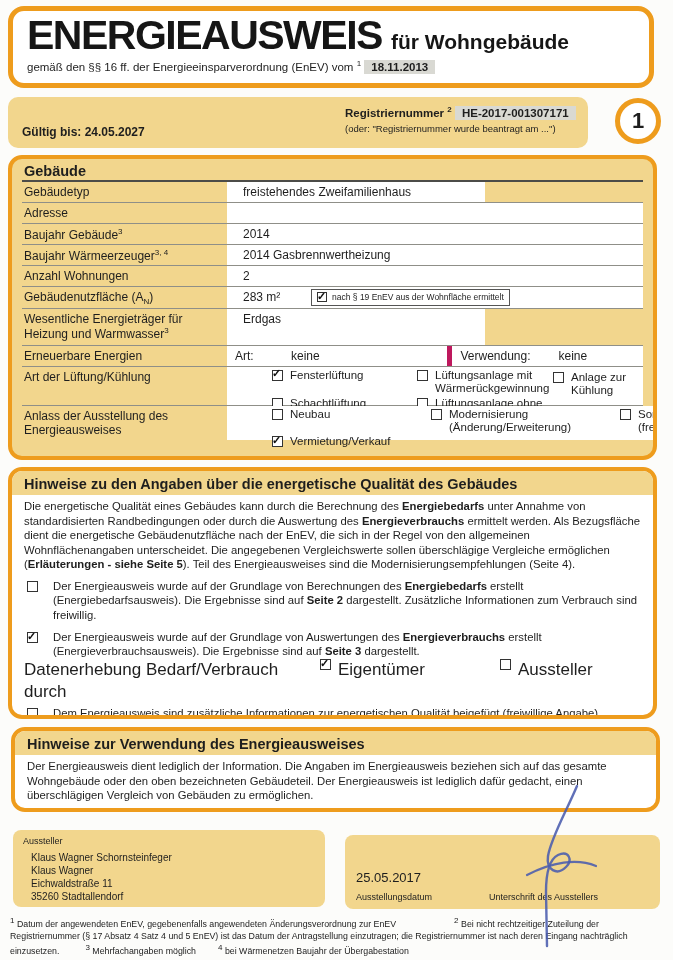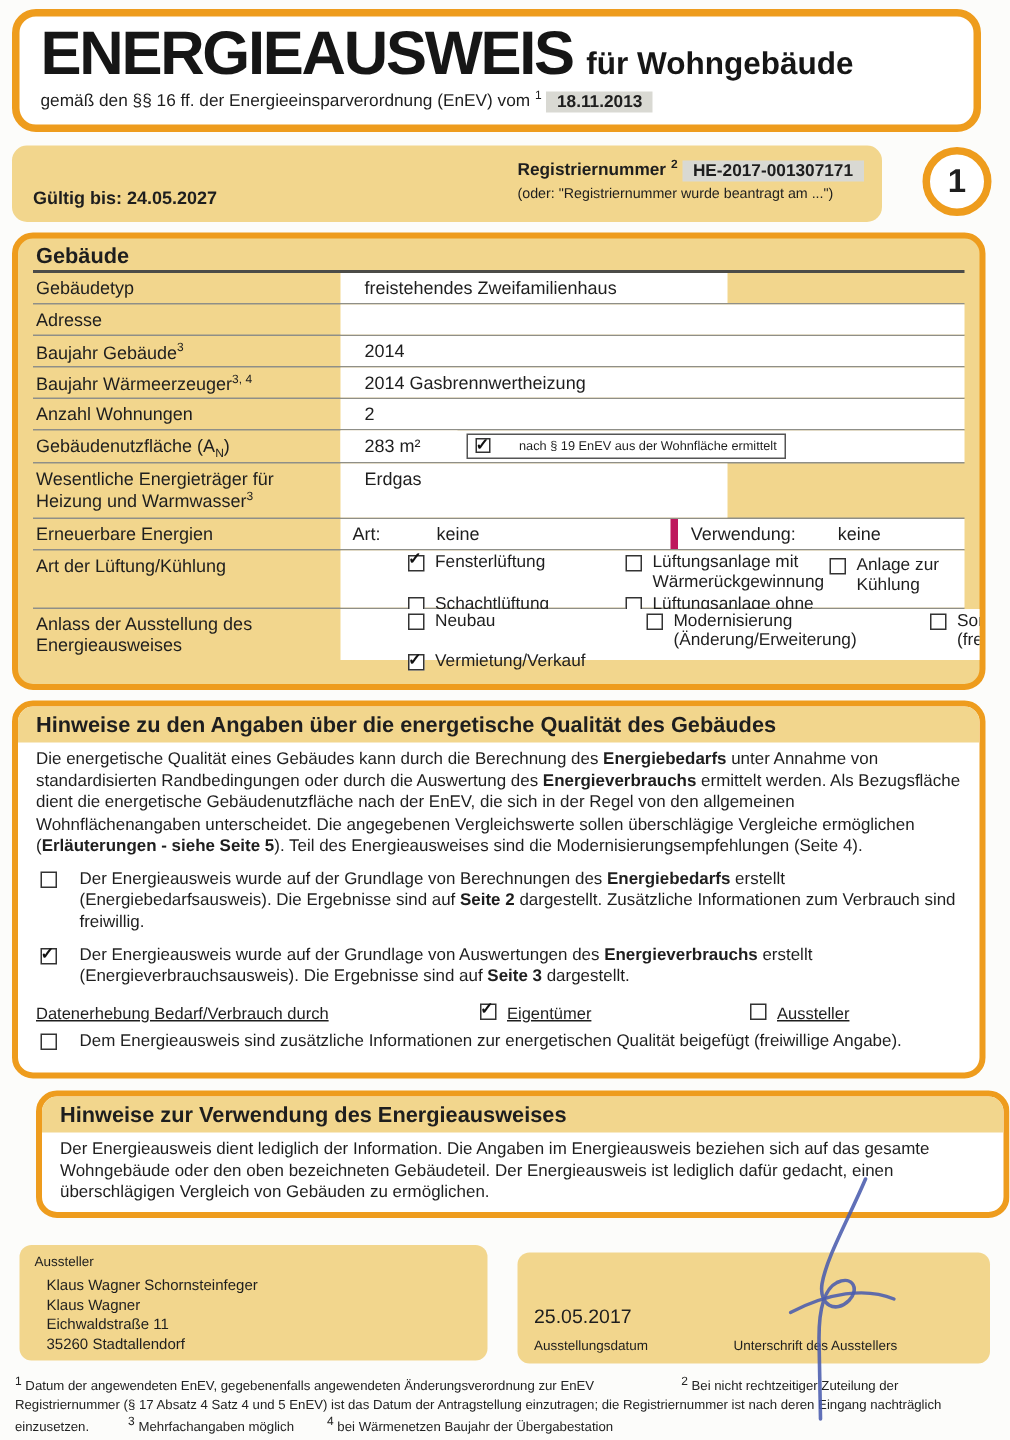"nach § 19 EnEV aus" .nutz-box { gap: 14px -> none }
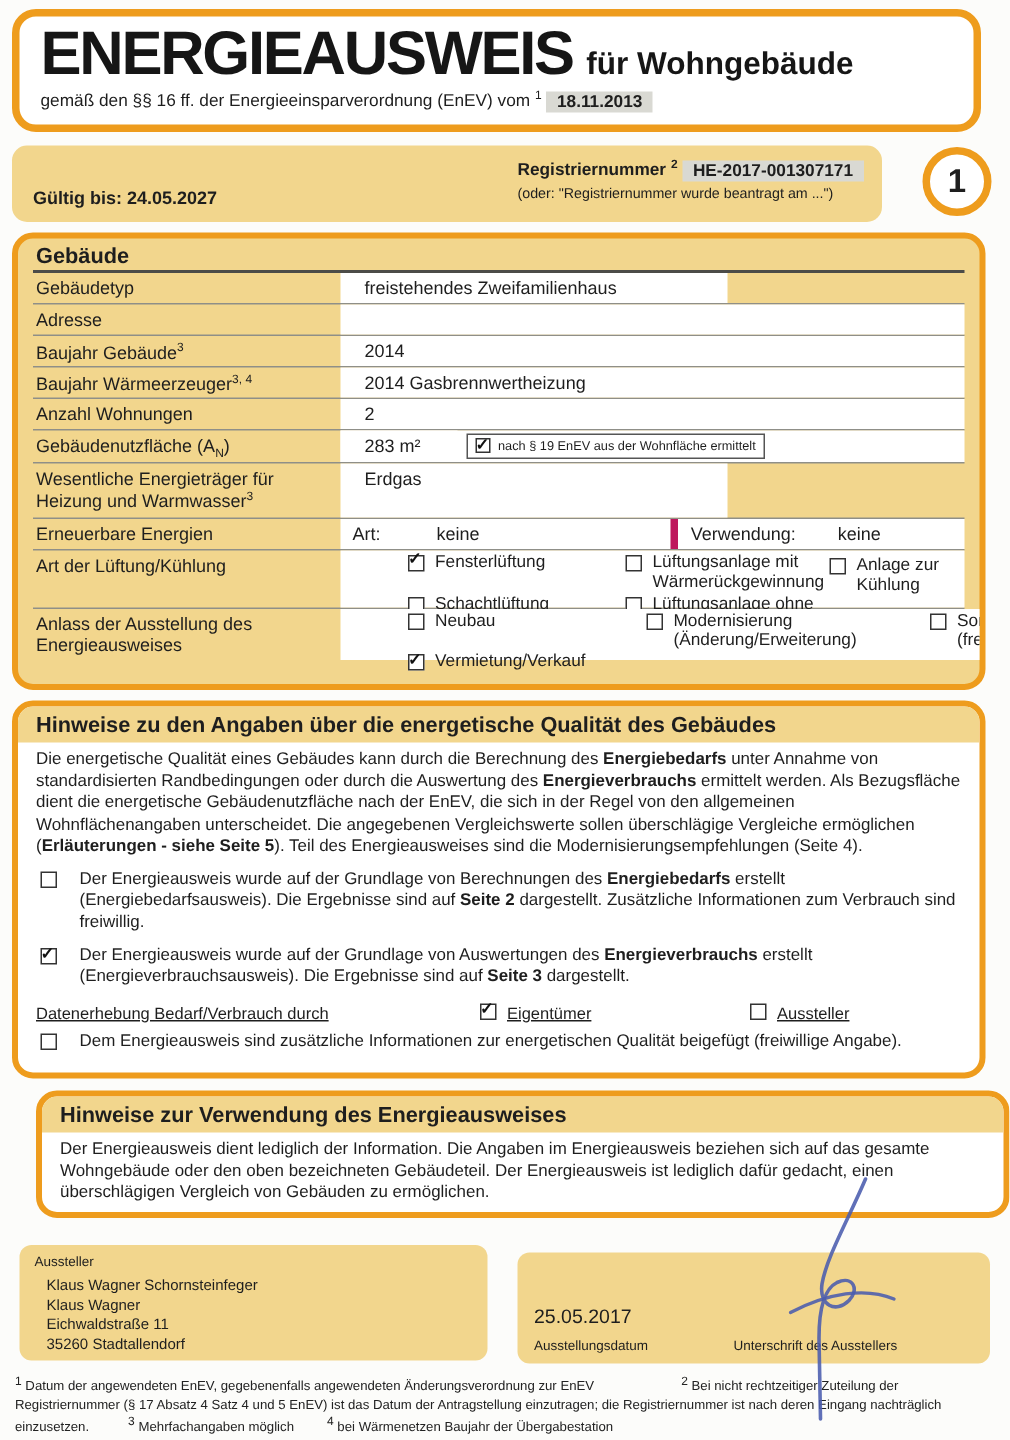"Datenerhebung Bedarf/Verbrauch durch" .daten-row { font-size: 11px -> 17px; margin-top: 10px -> 0; text-decoration: underline -> none }
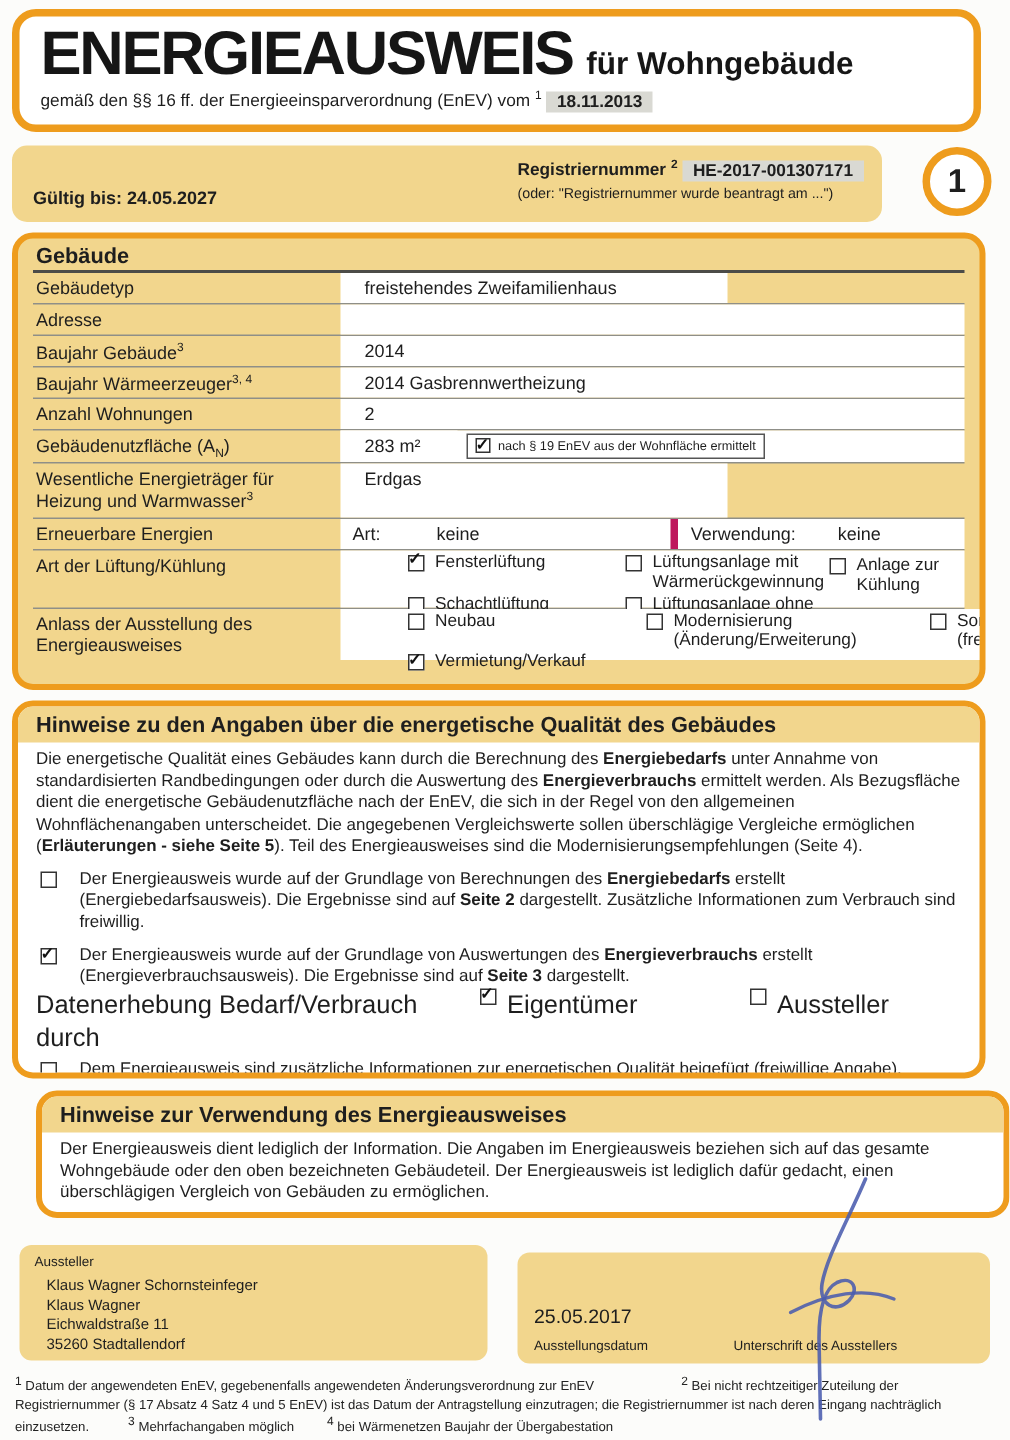"Hinweise zur Verwendung des" .sect3 { left: 24px -> 11px }
